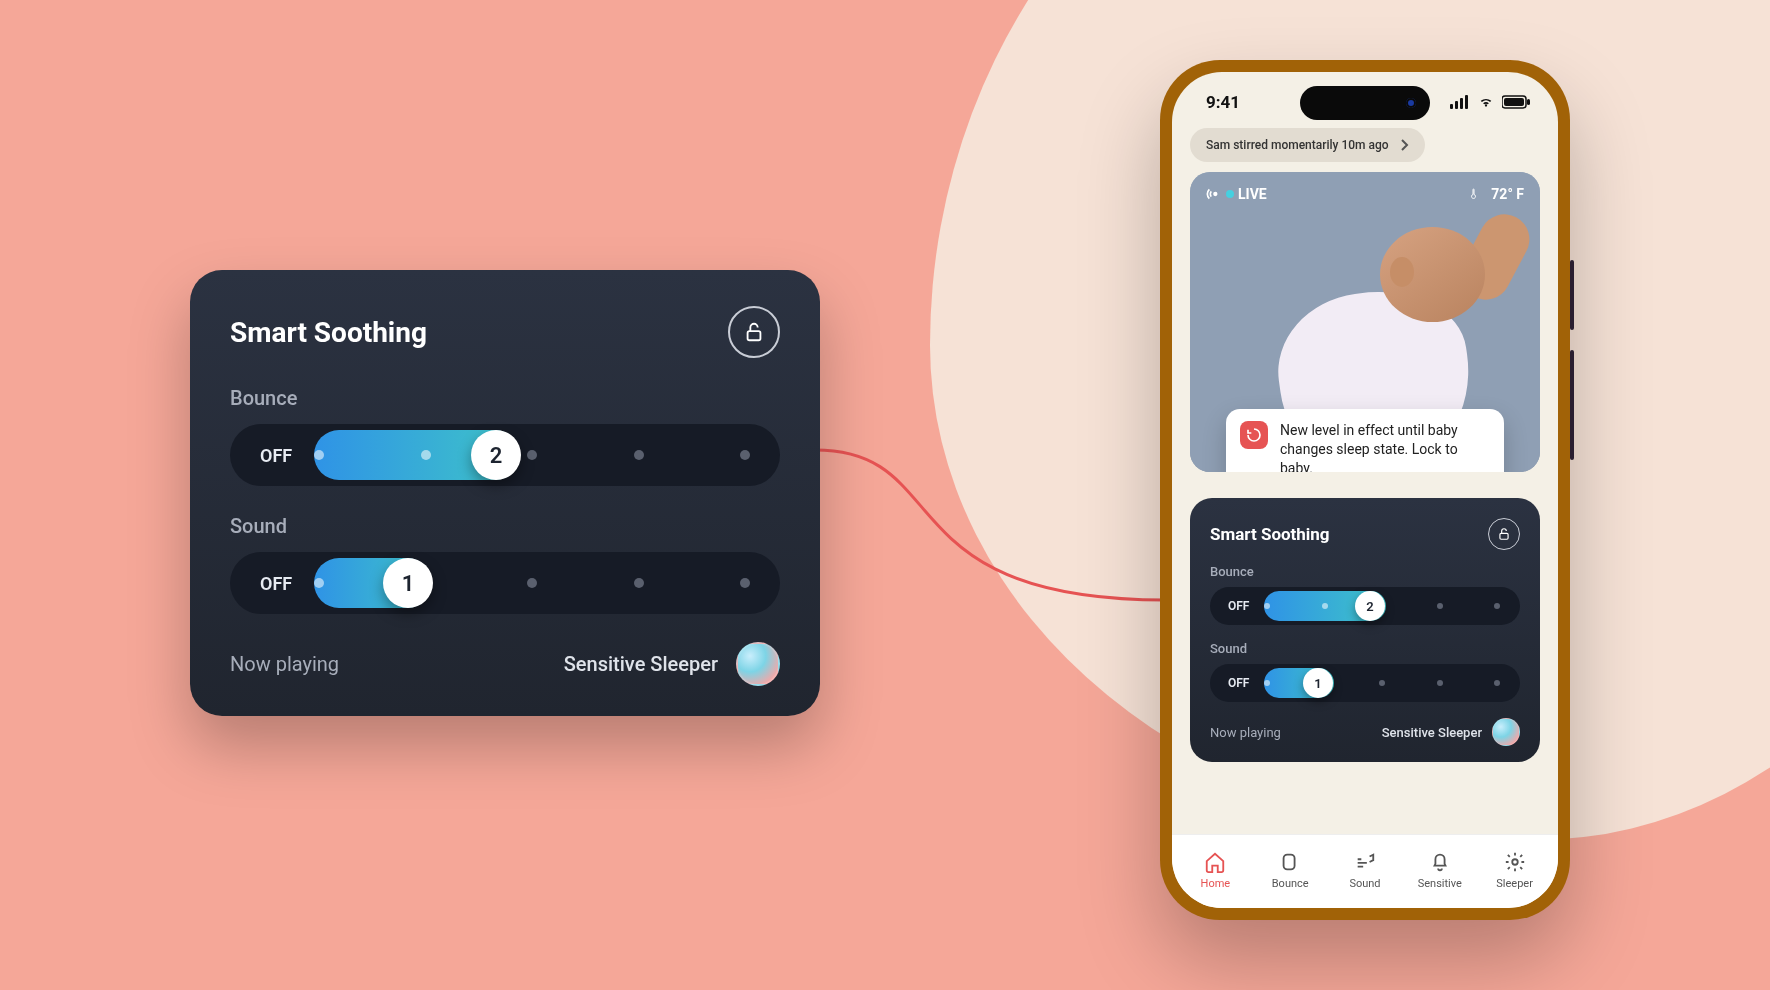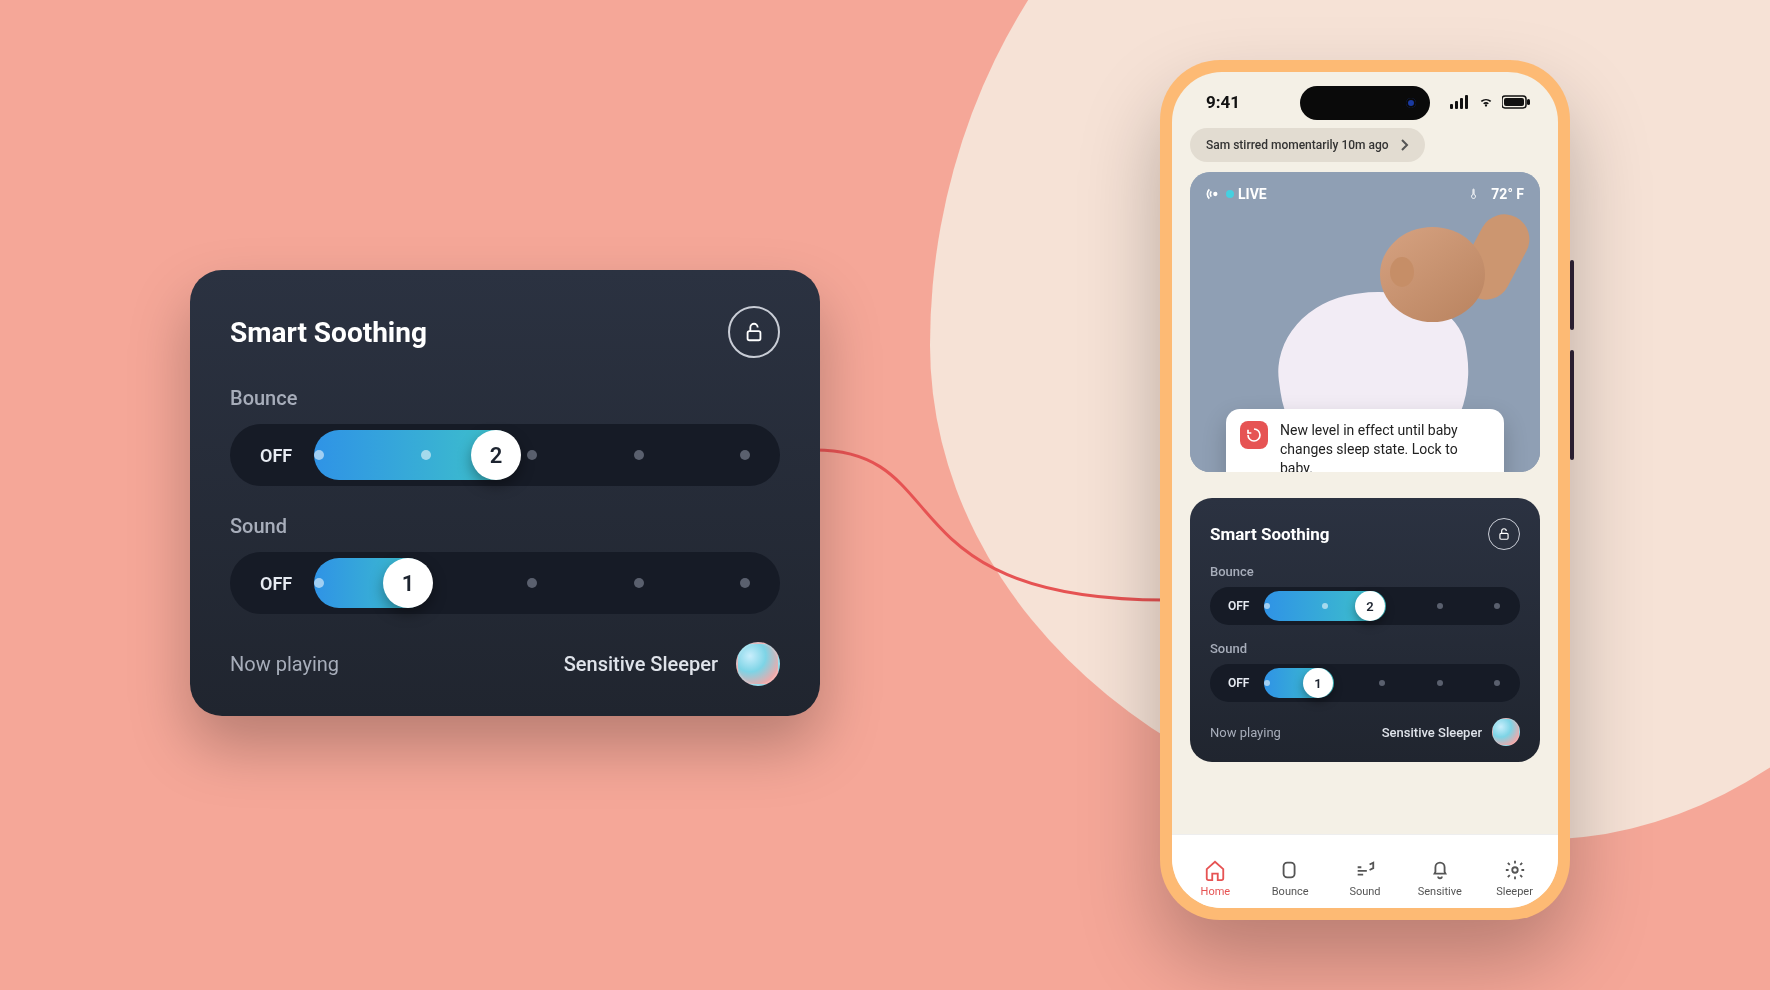"9:41" .phone { background: #fdba74 -> #a16207 }
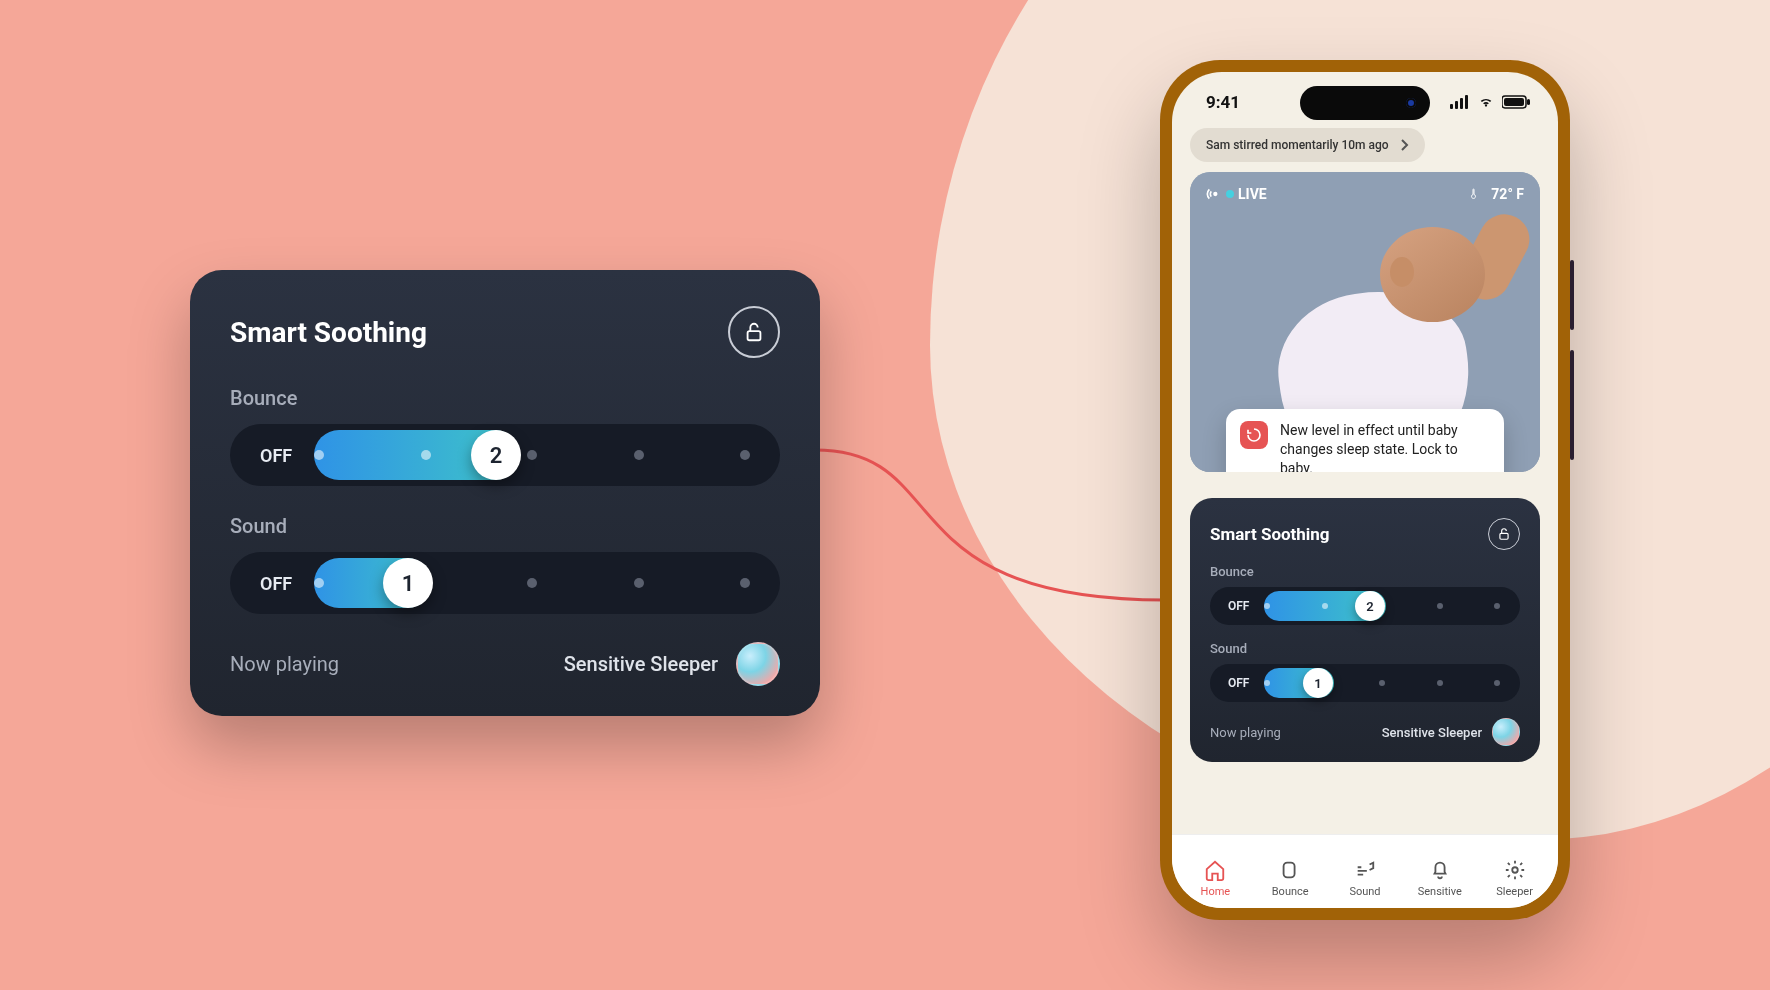"Home" .tabbar { align-items: flex-end -> center }
